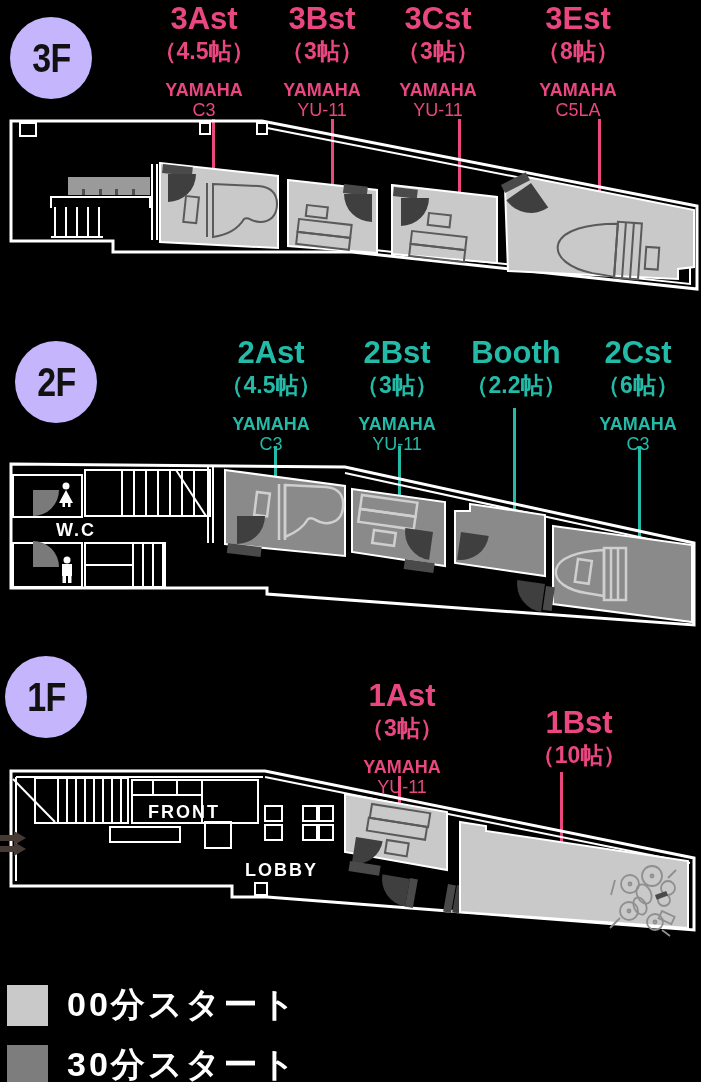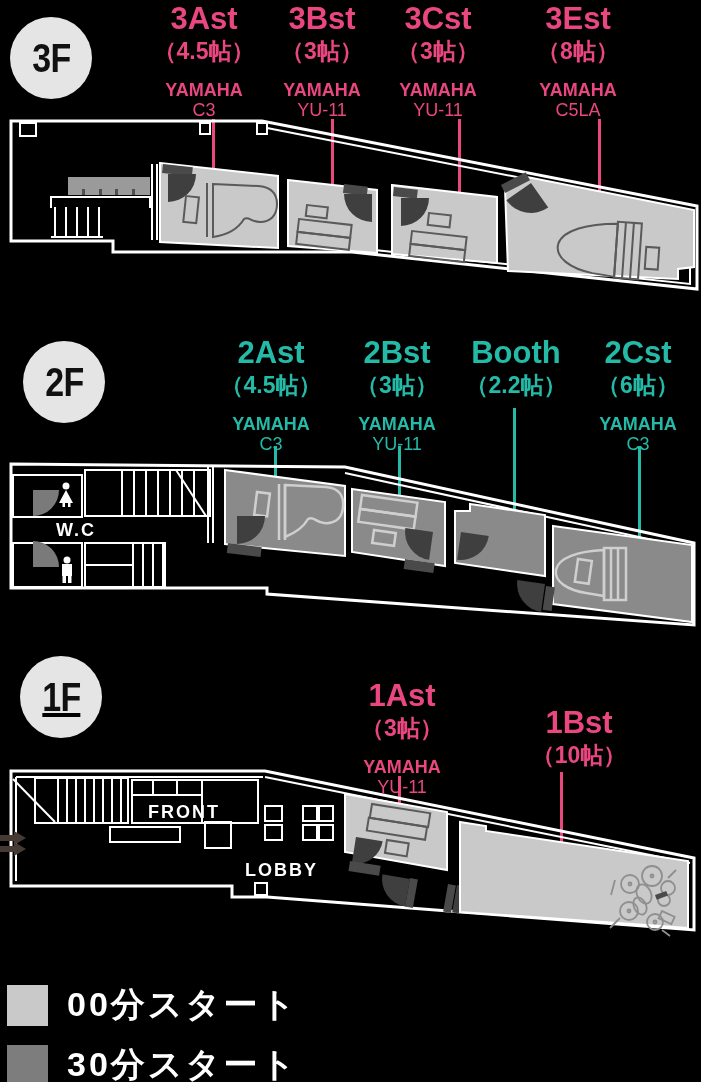"3F" .badge { background: #e5e5e5 -> #c4b5fd }
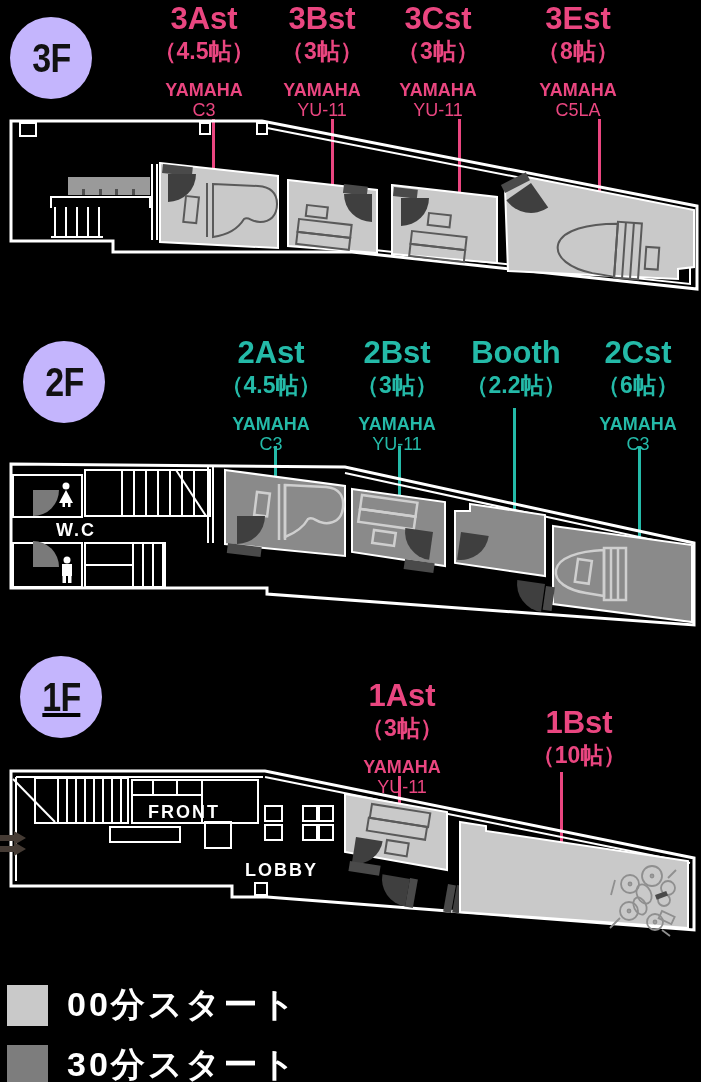"2F" div.badge { left: 23px -> 15px }
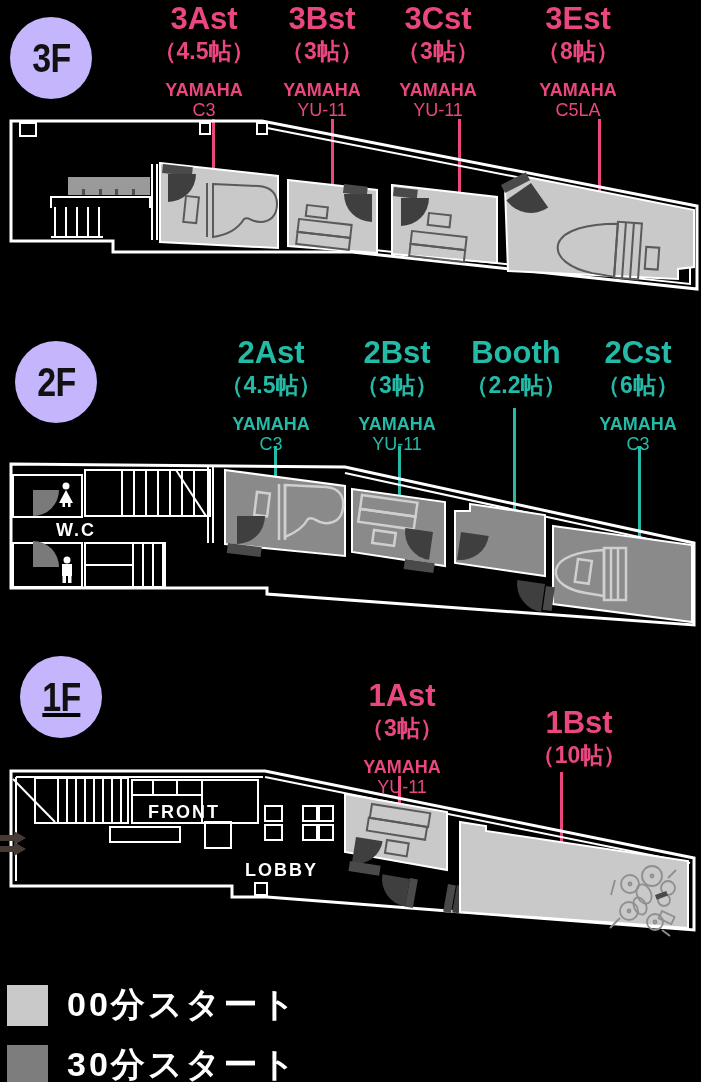"1F" div.badge { left: 20px -> 5px; text-decoration: underline -> none }
